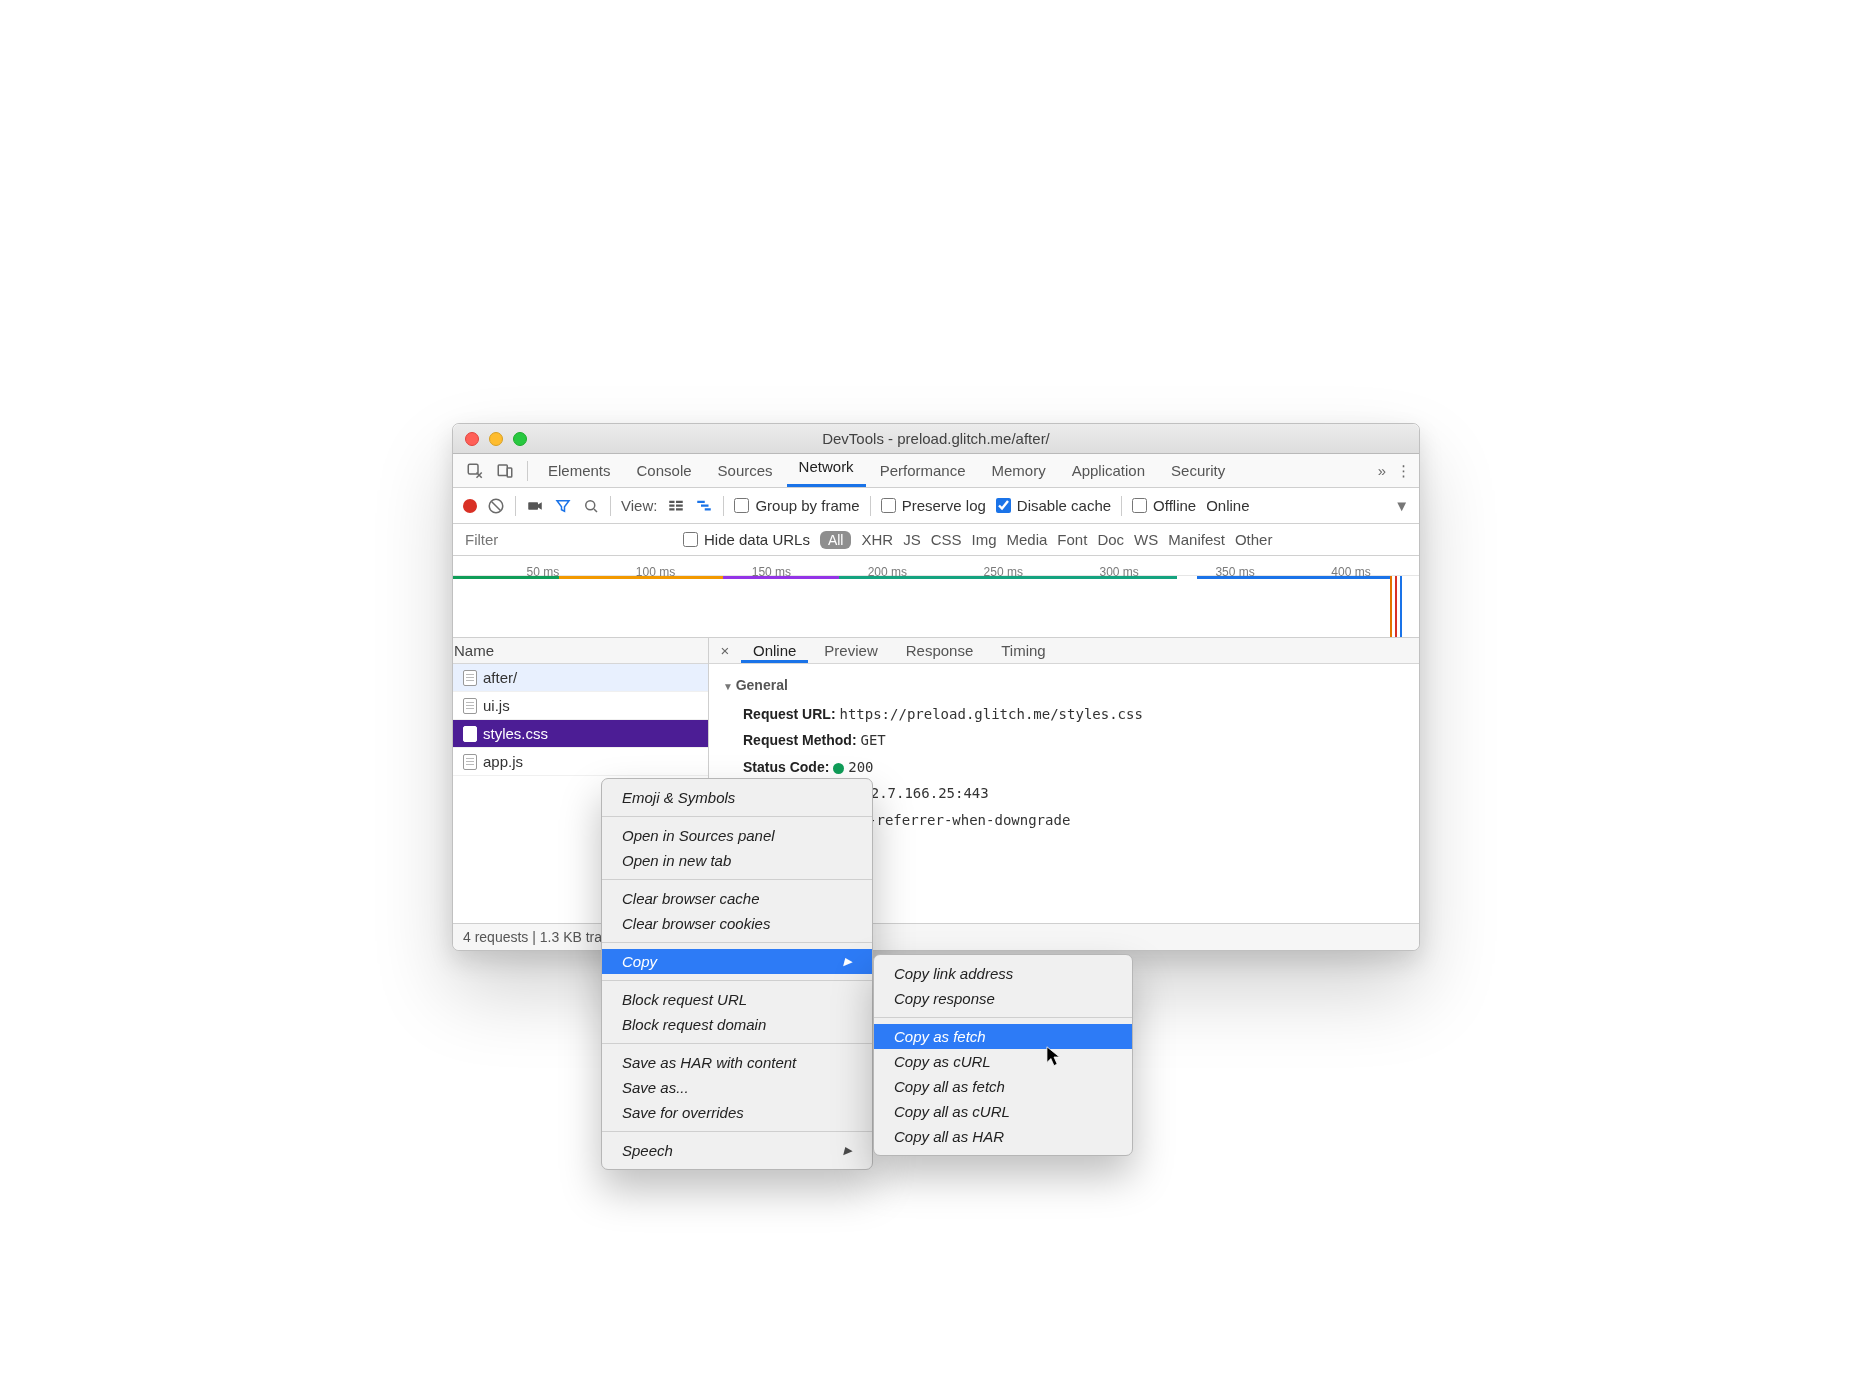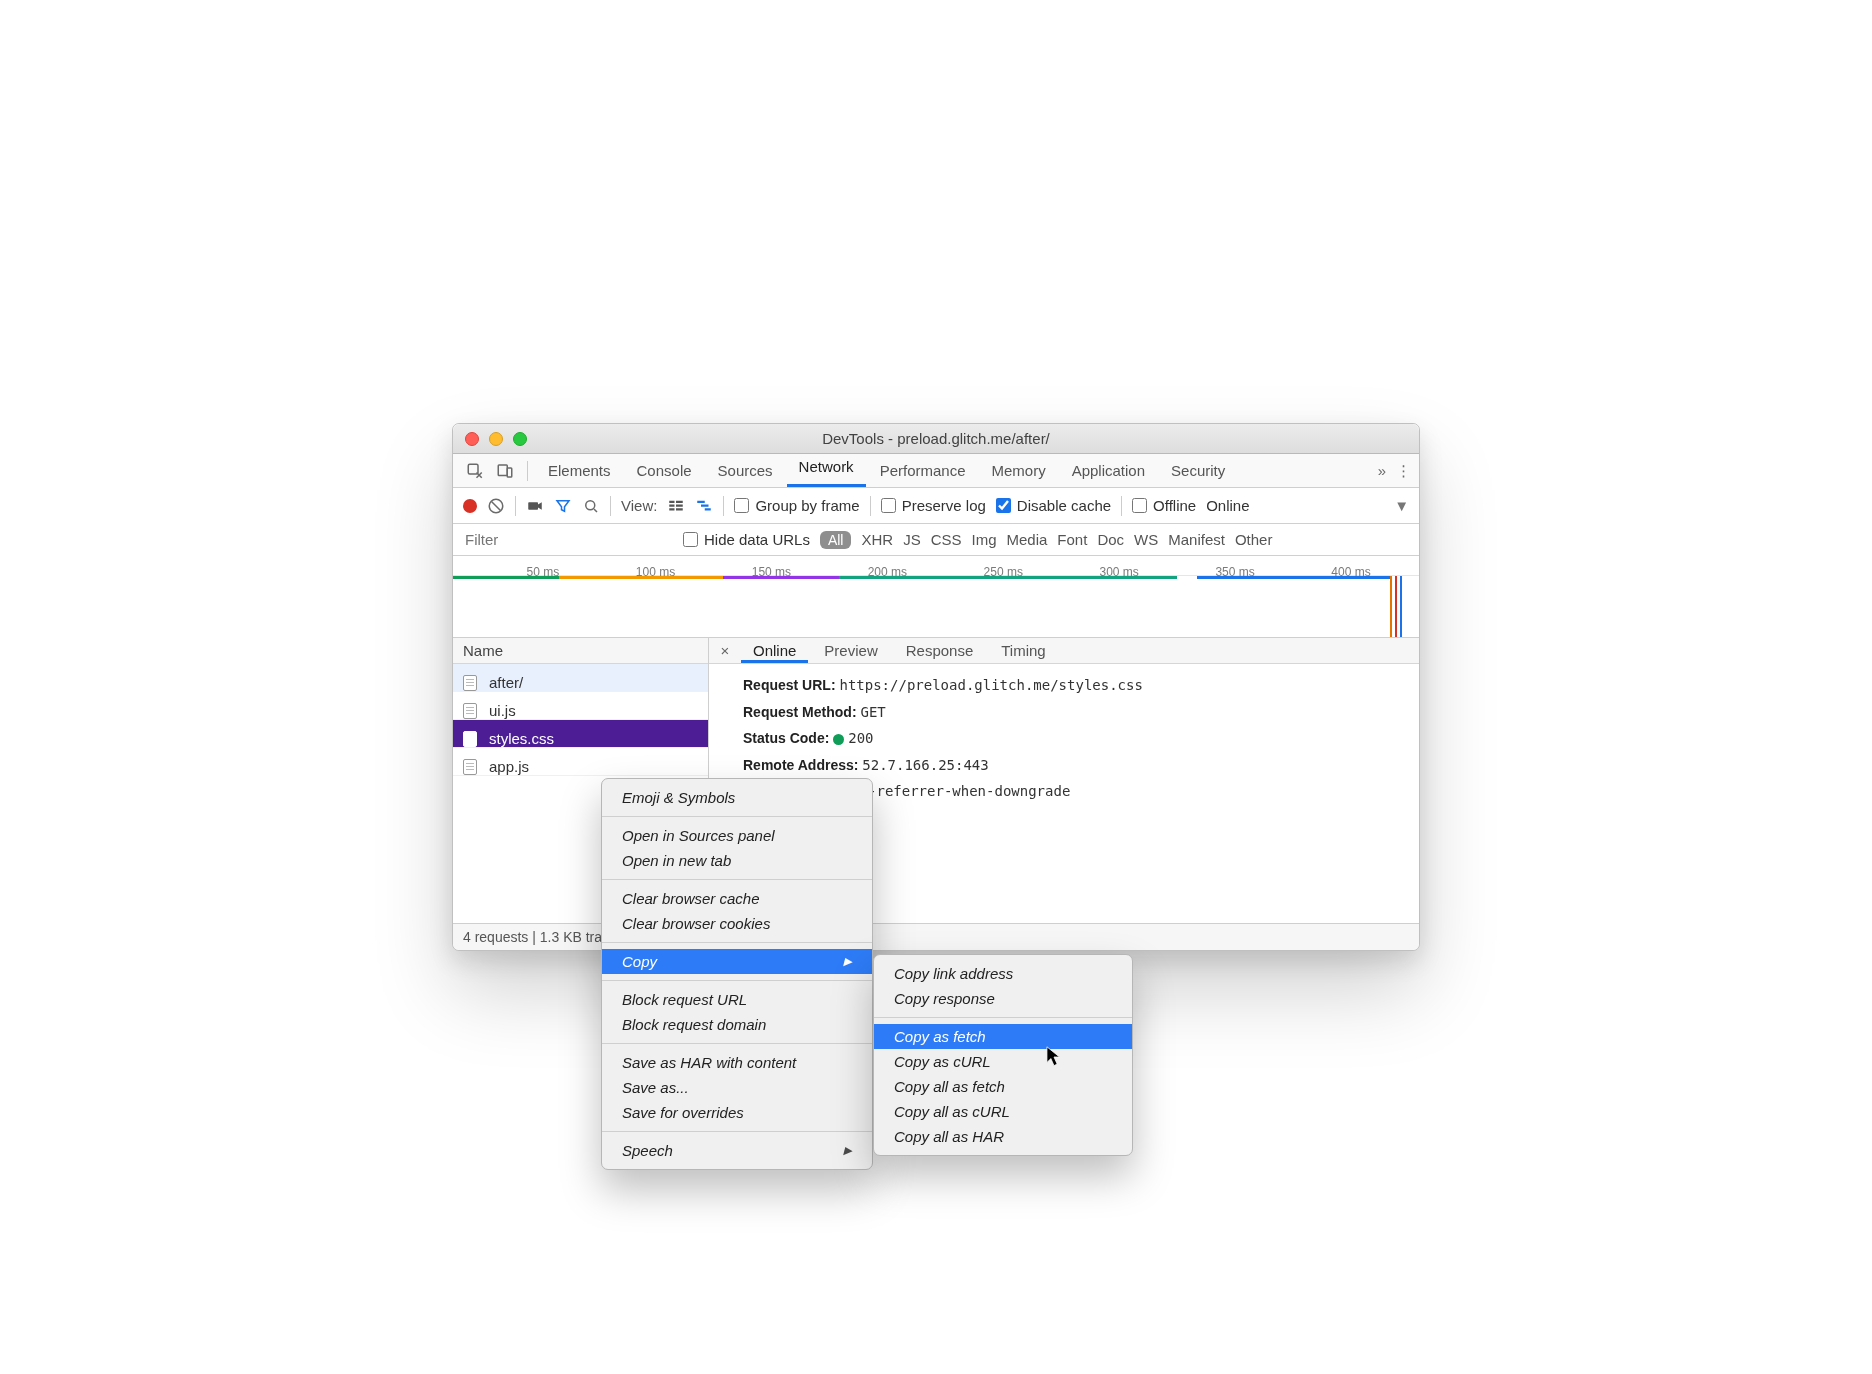"Name" .left .hcell { padding: 0 10px -> 0 1px }
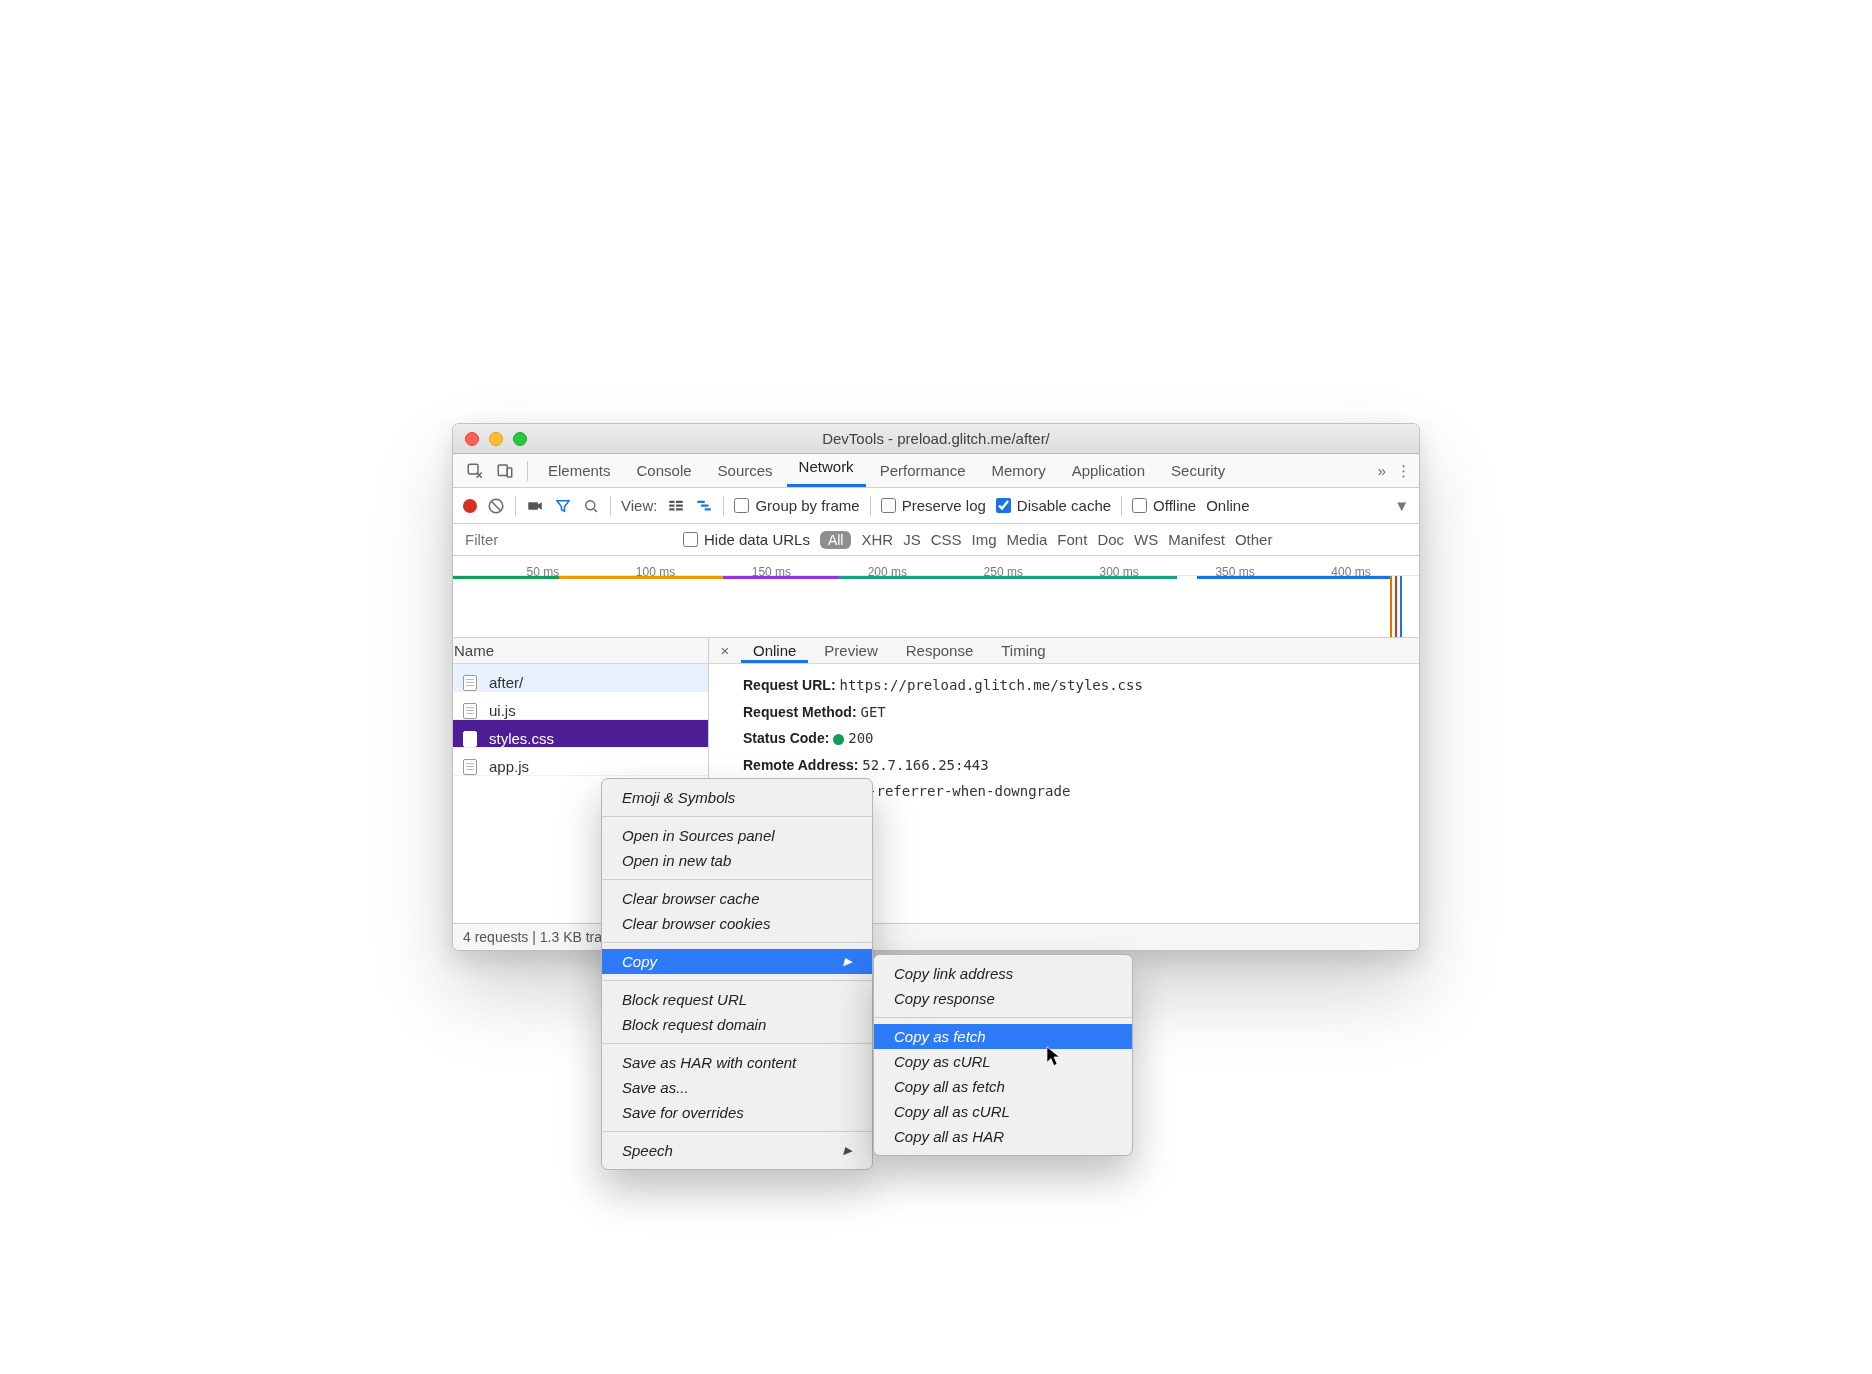"after/" .req { align-items: flex-end -> center; gap: 12px -> 6px }
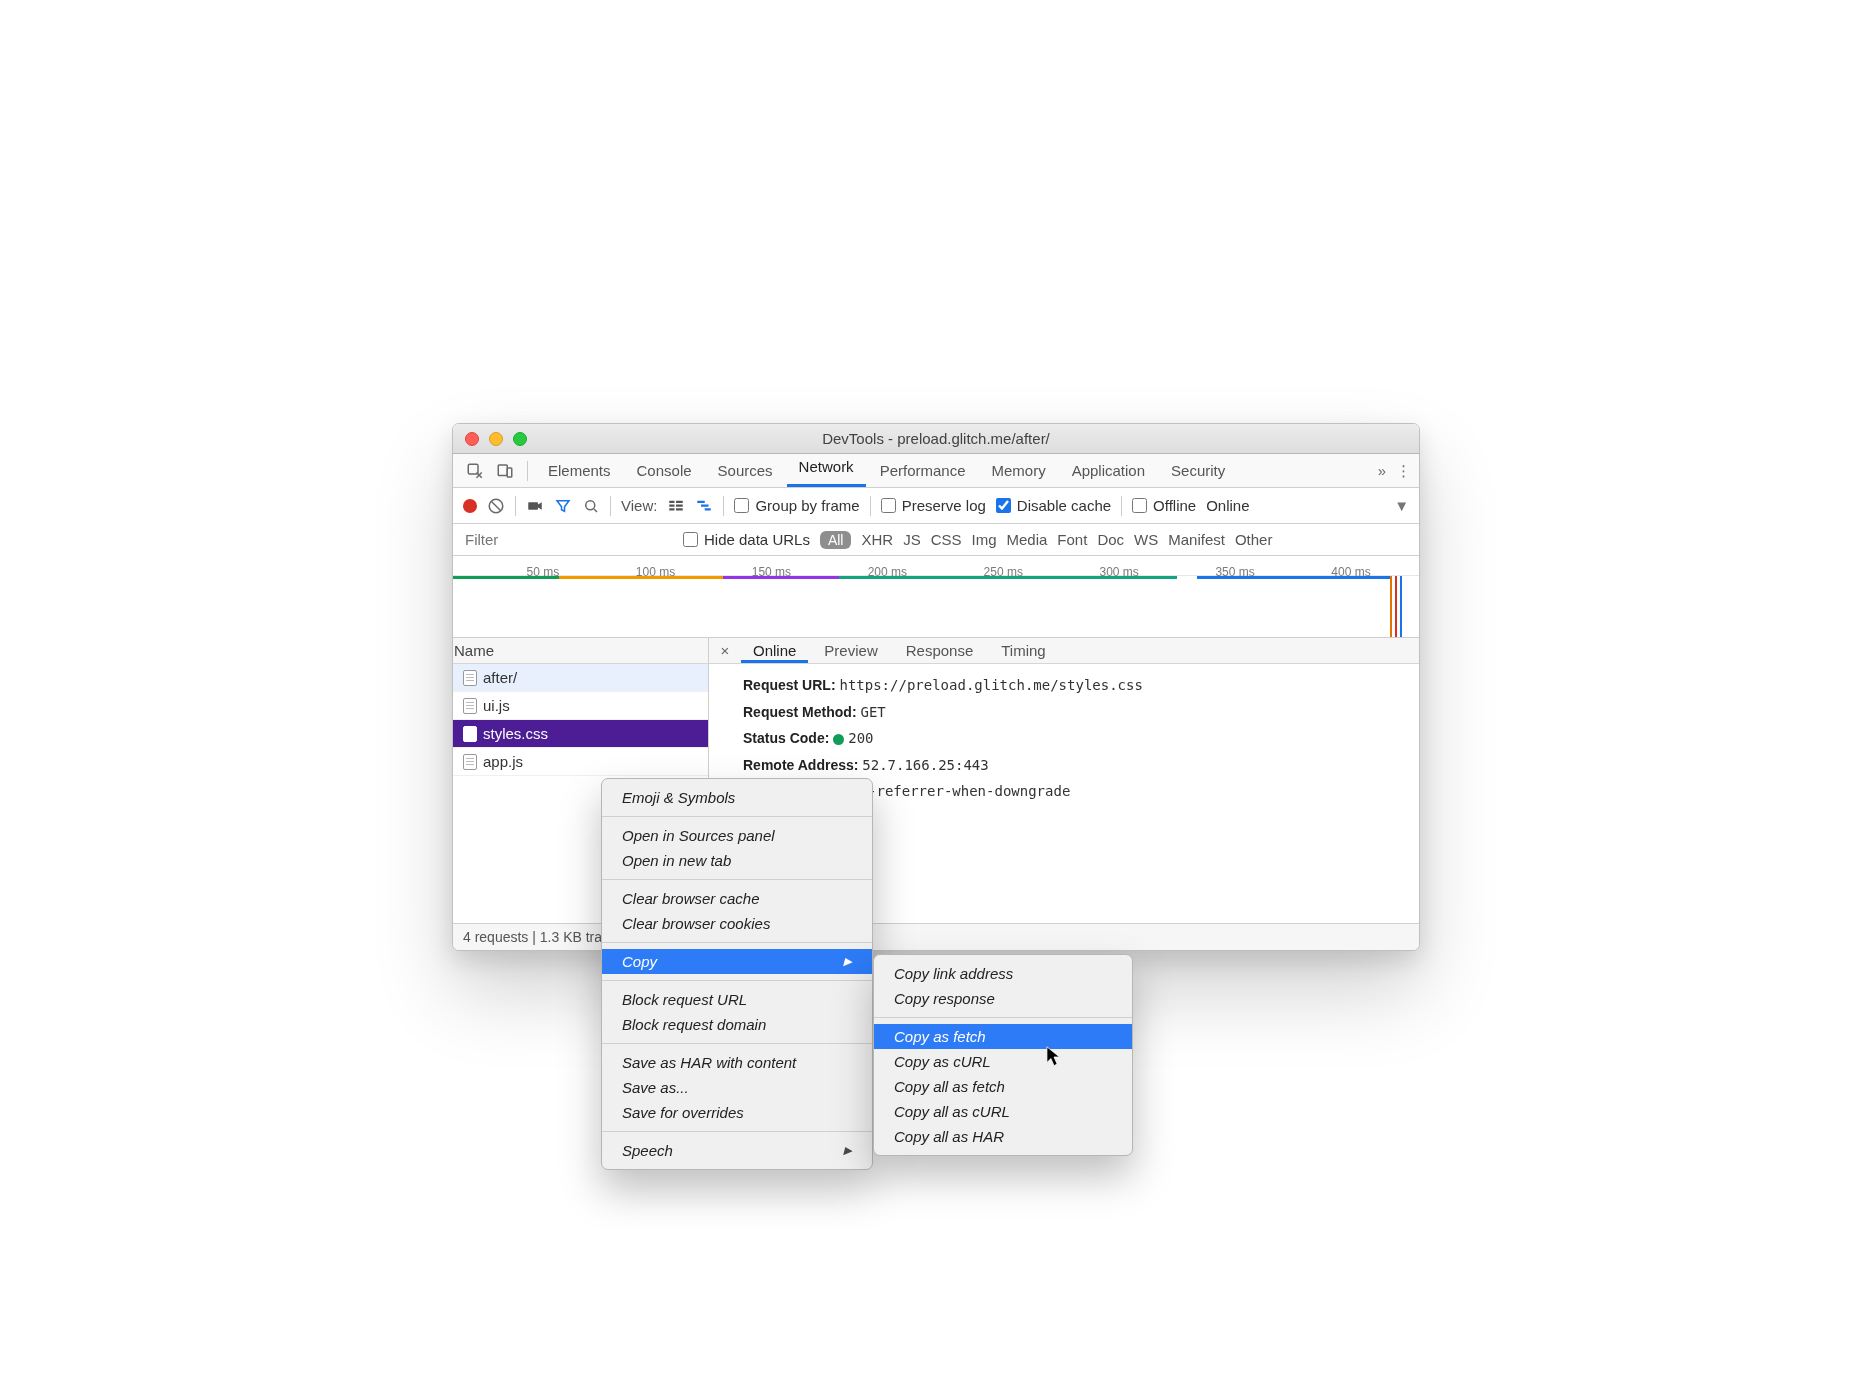"General" div.sect { html: none -> <div>General</div> }
